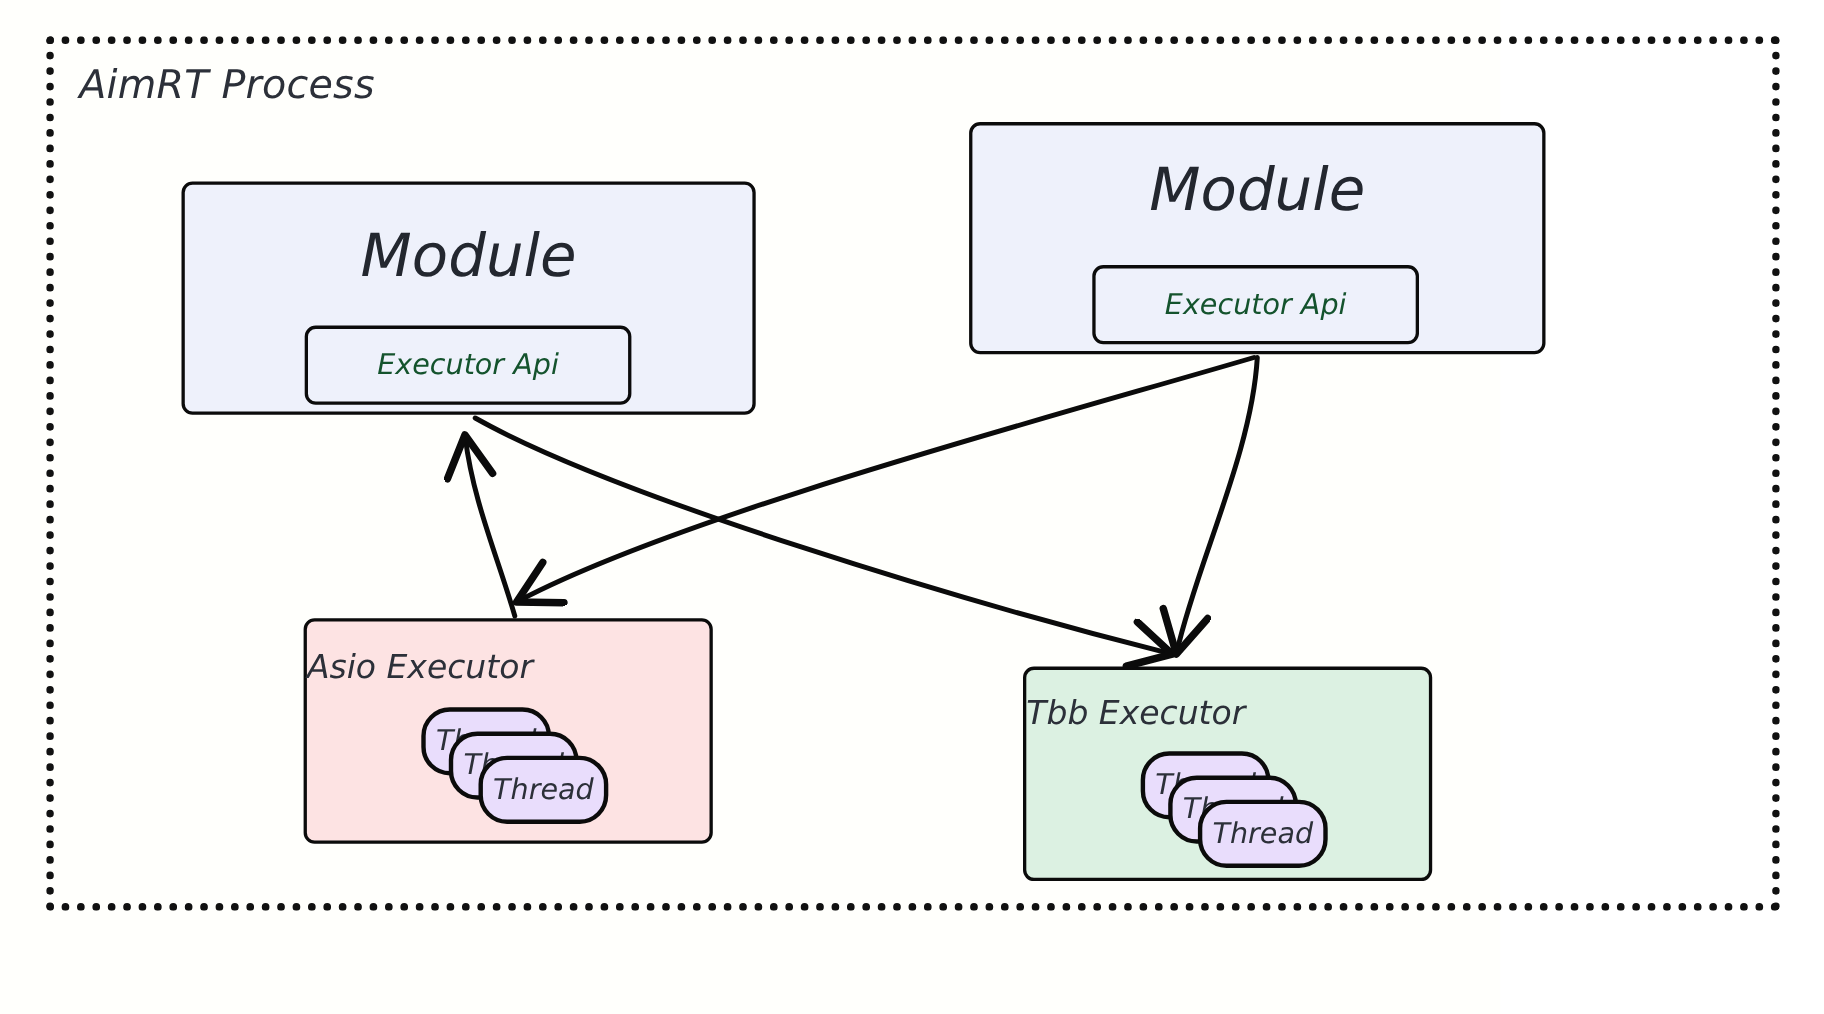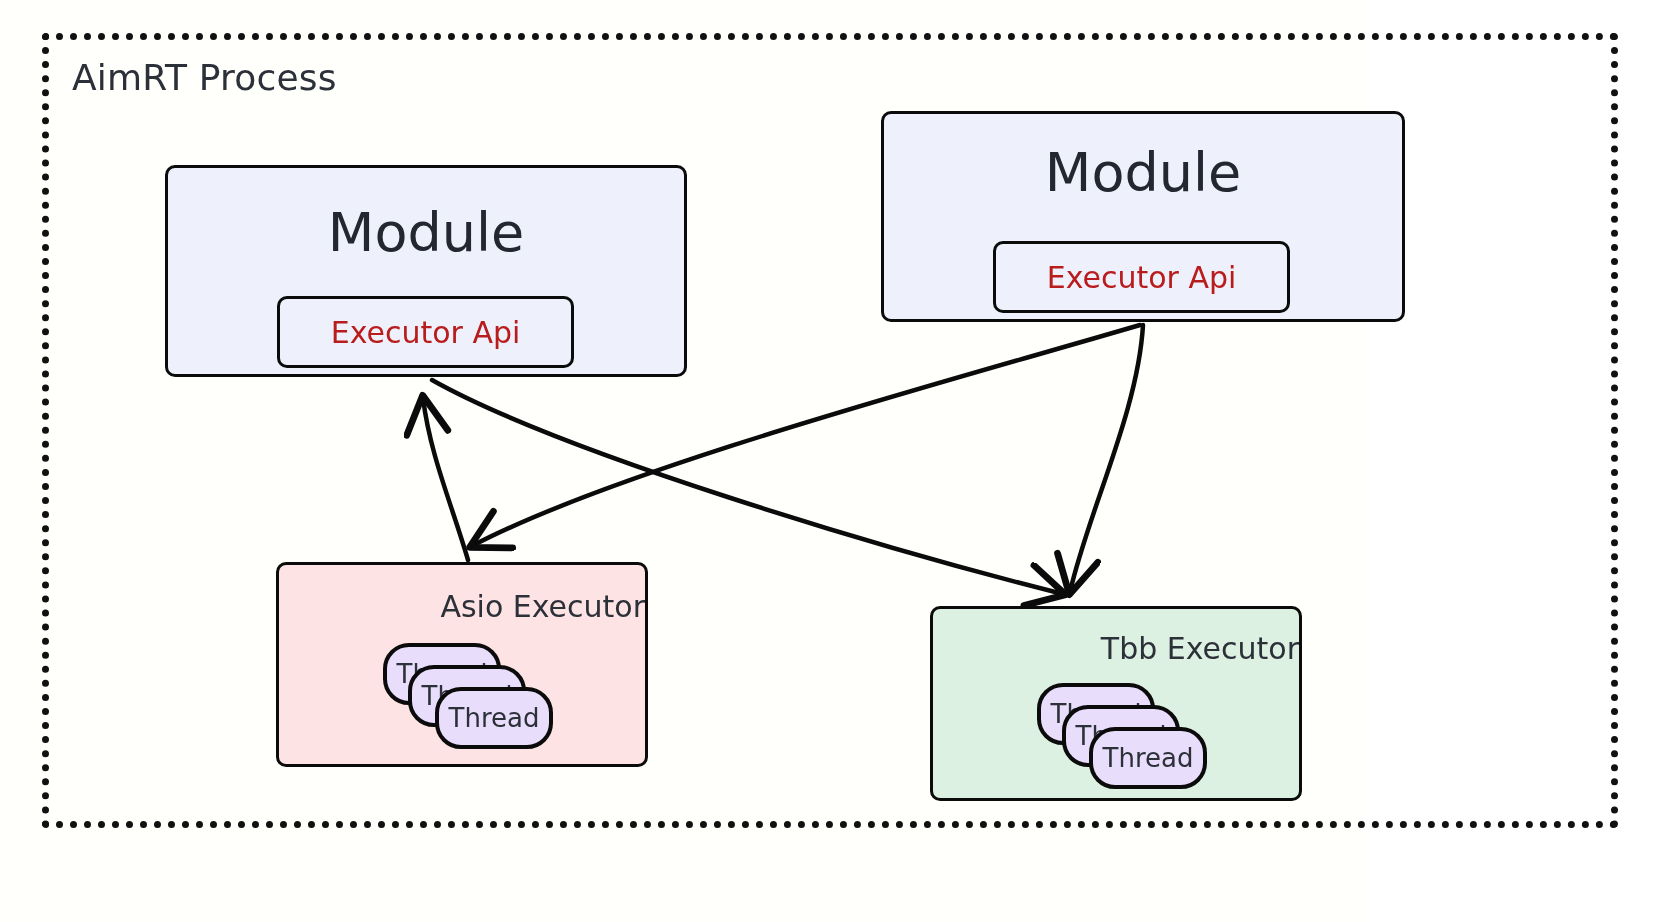"AimRT Process" #canvas { font-style: none -> italic }
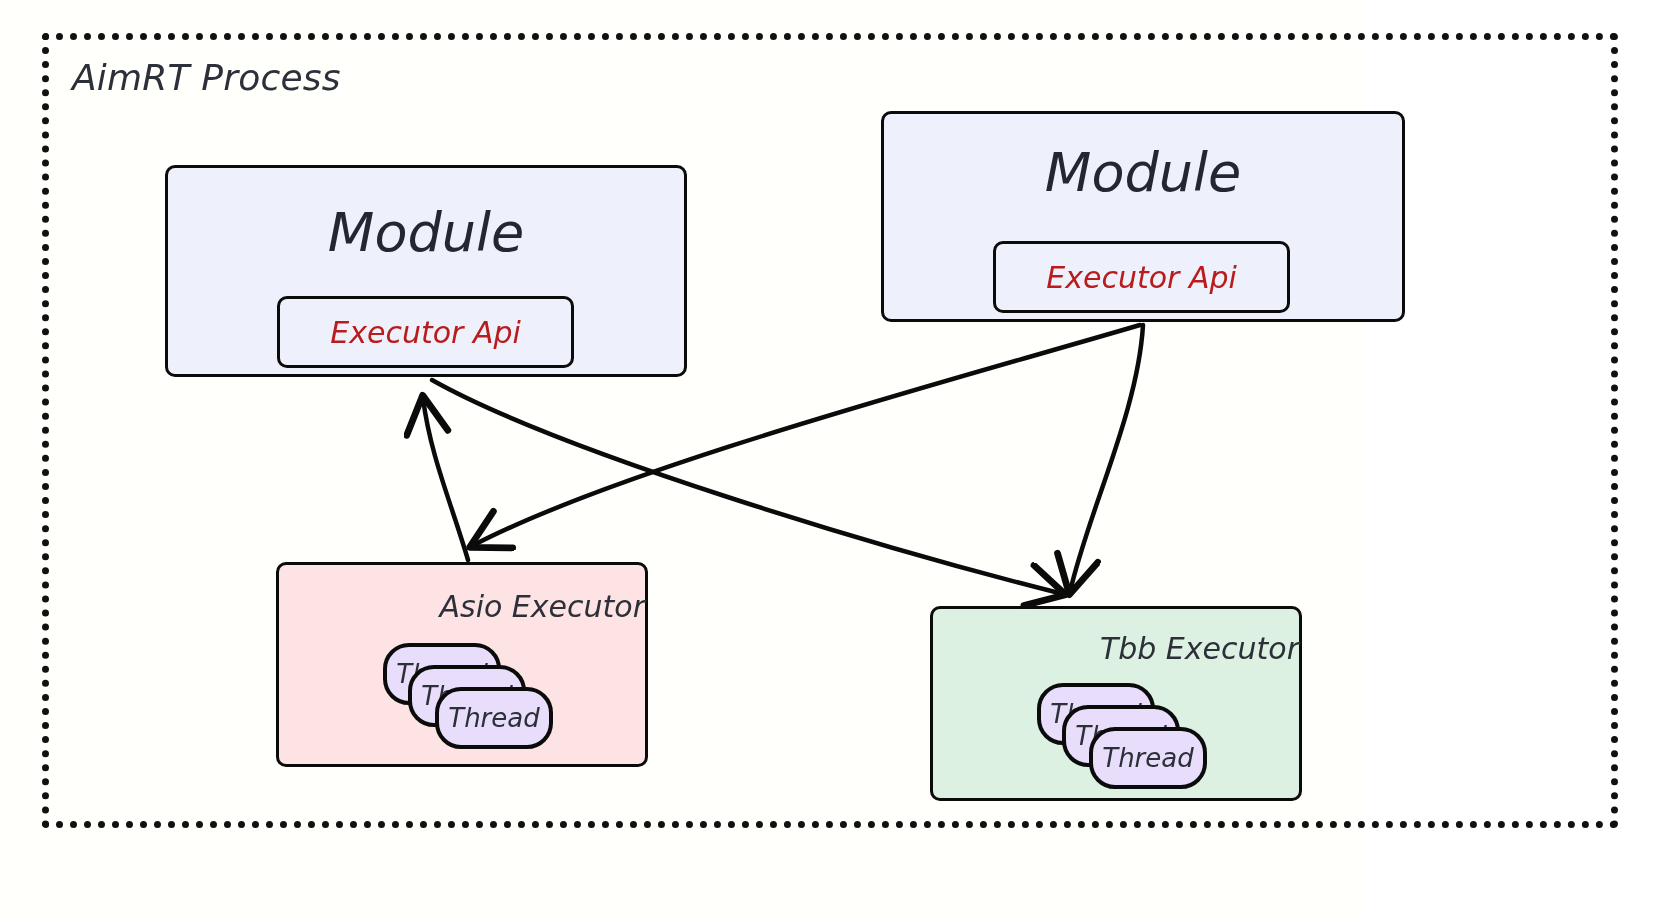"Executor Api" .api-label { color: #b91c1c -> #14532d; font-size: 30px -> 26px }
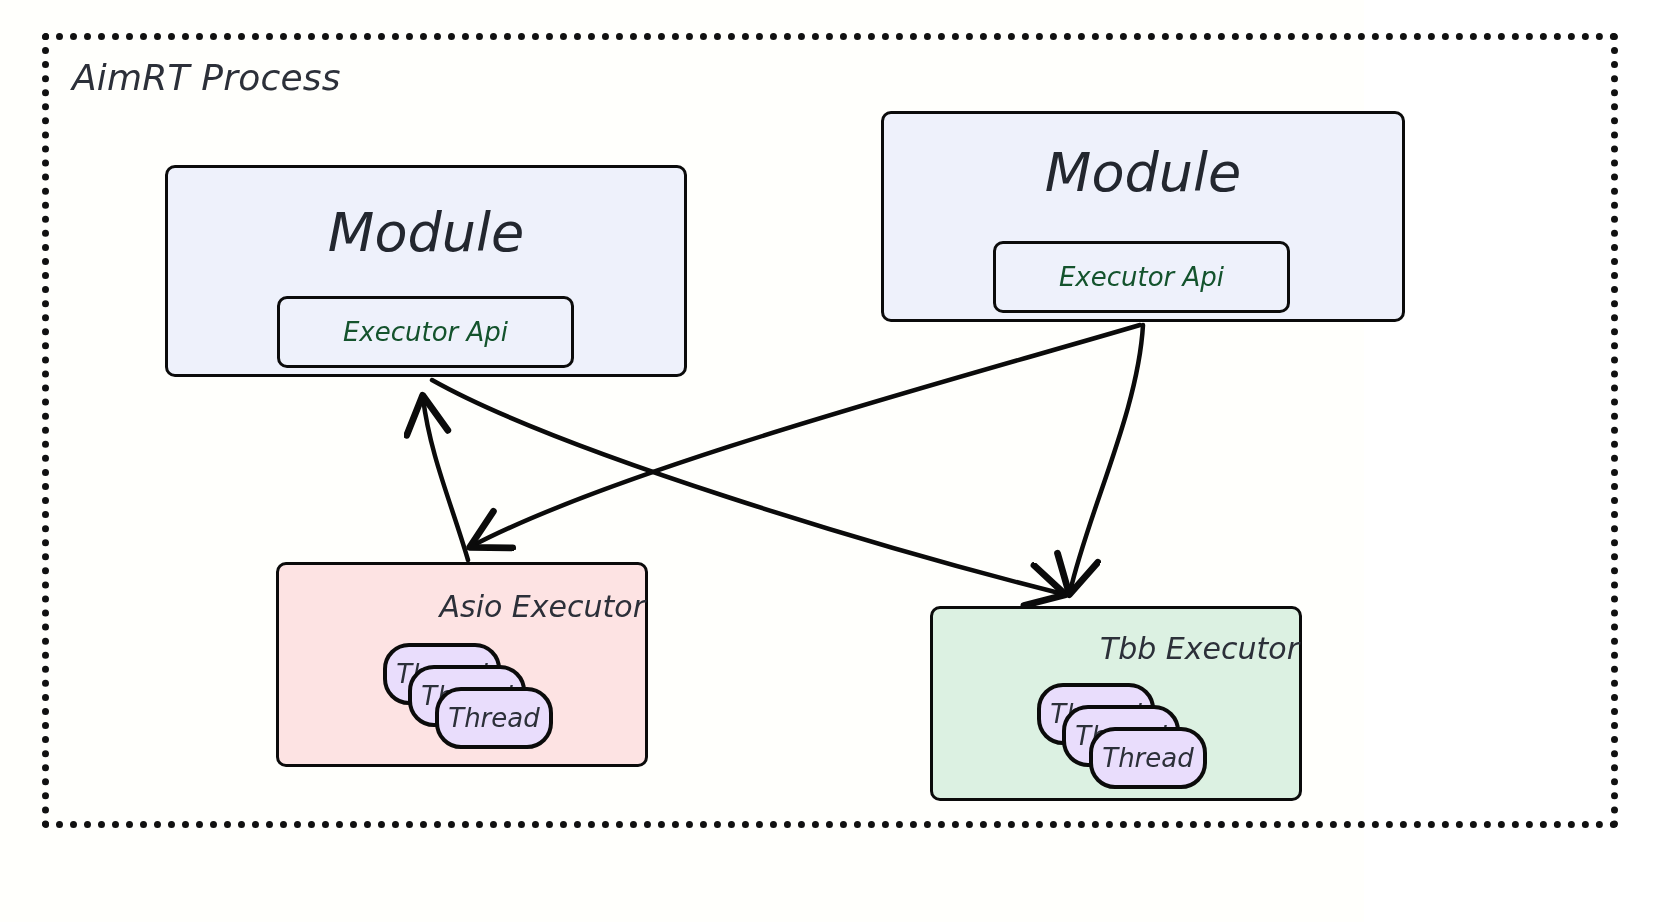"Asio Executor" .exec-label { text-align: right -> left }
